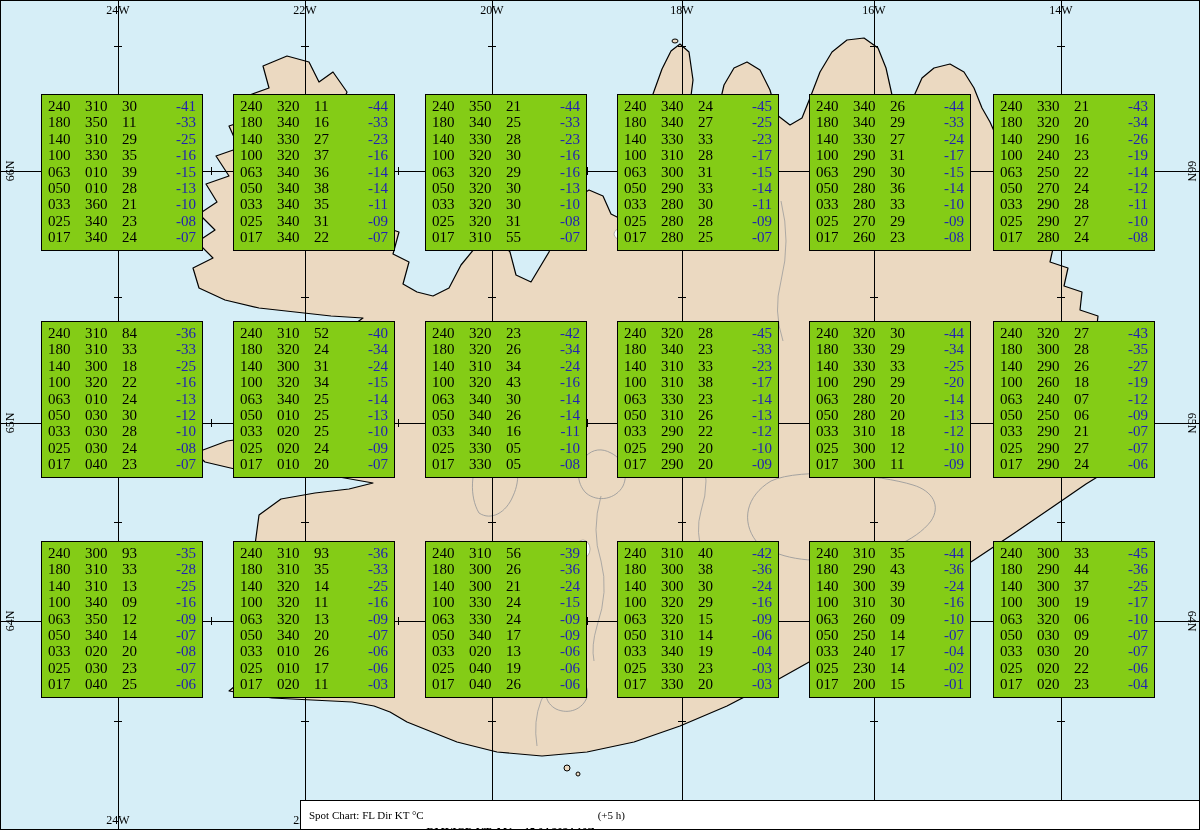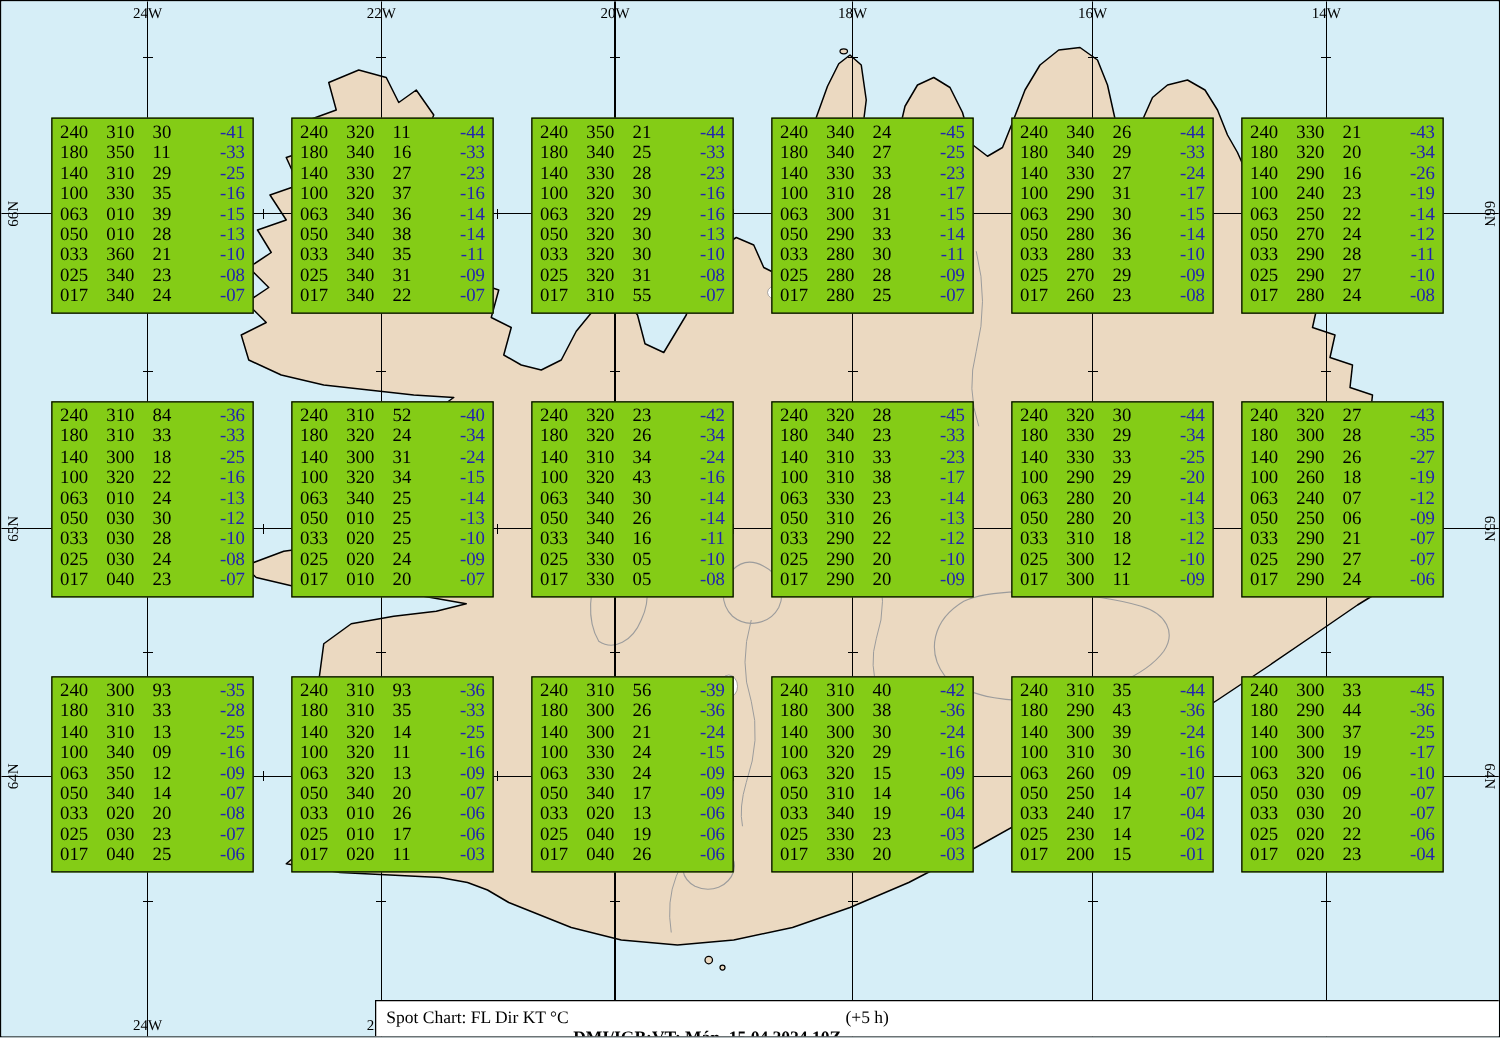"Spot Chart: FL Dir KT" .status-bar { font-size: 14px -> 11px }
